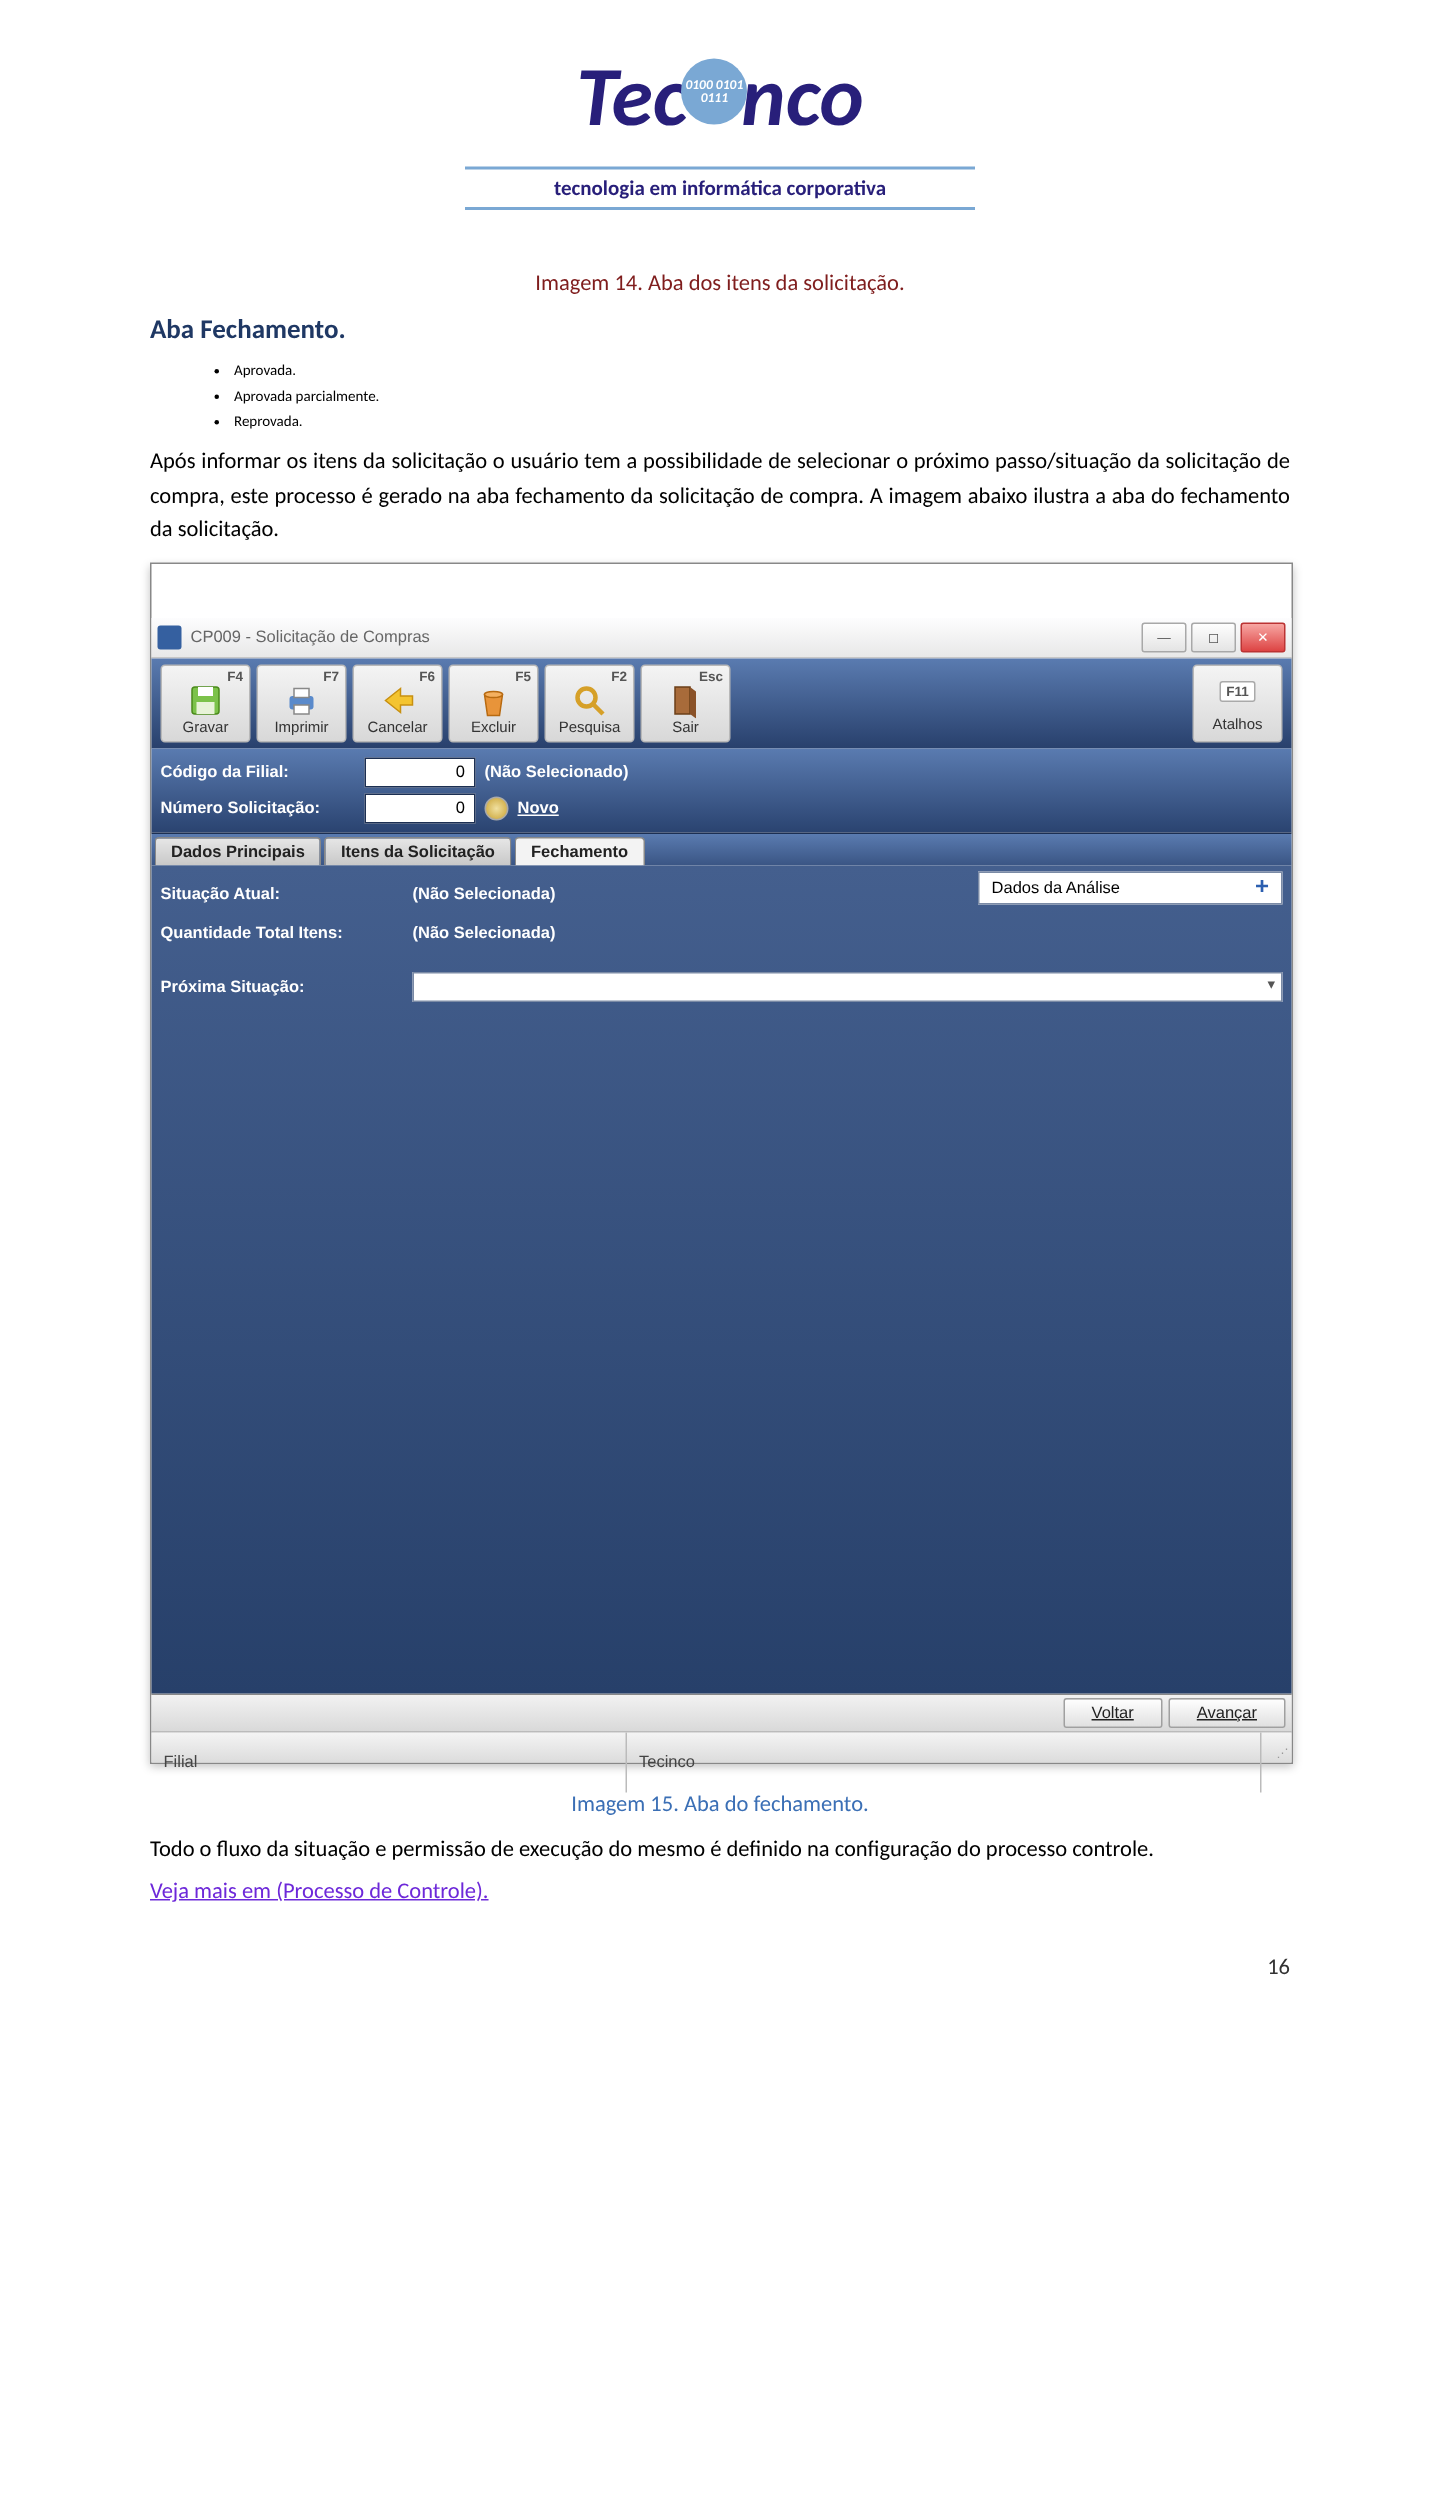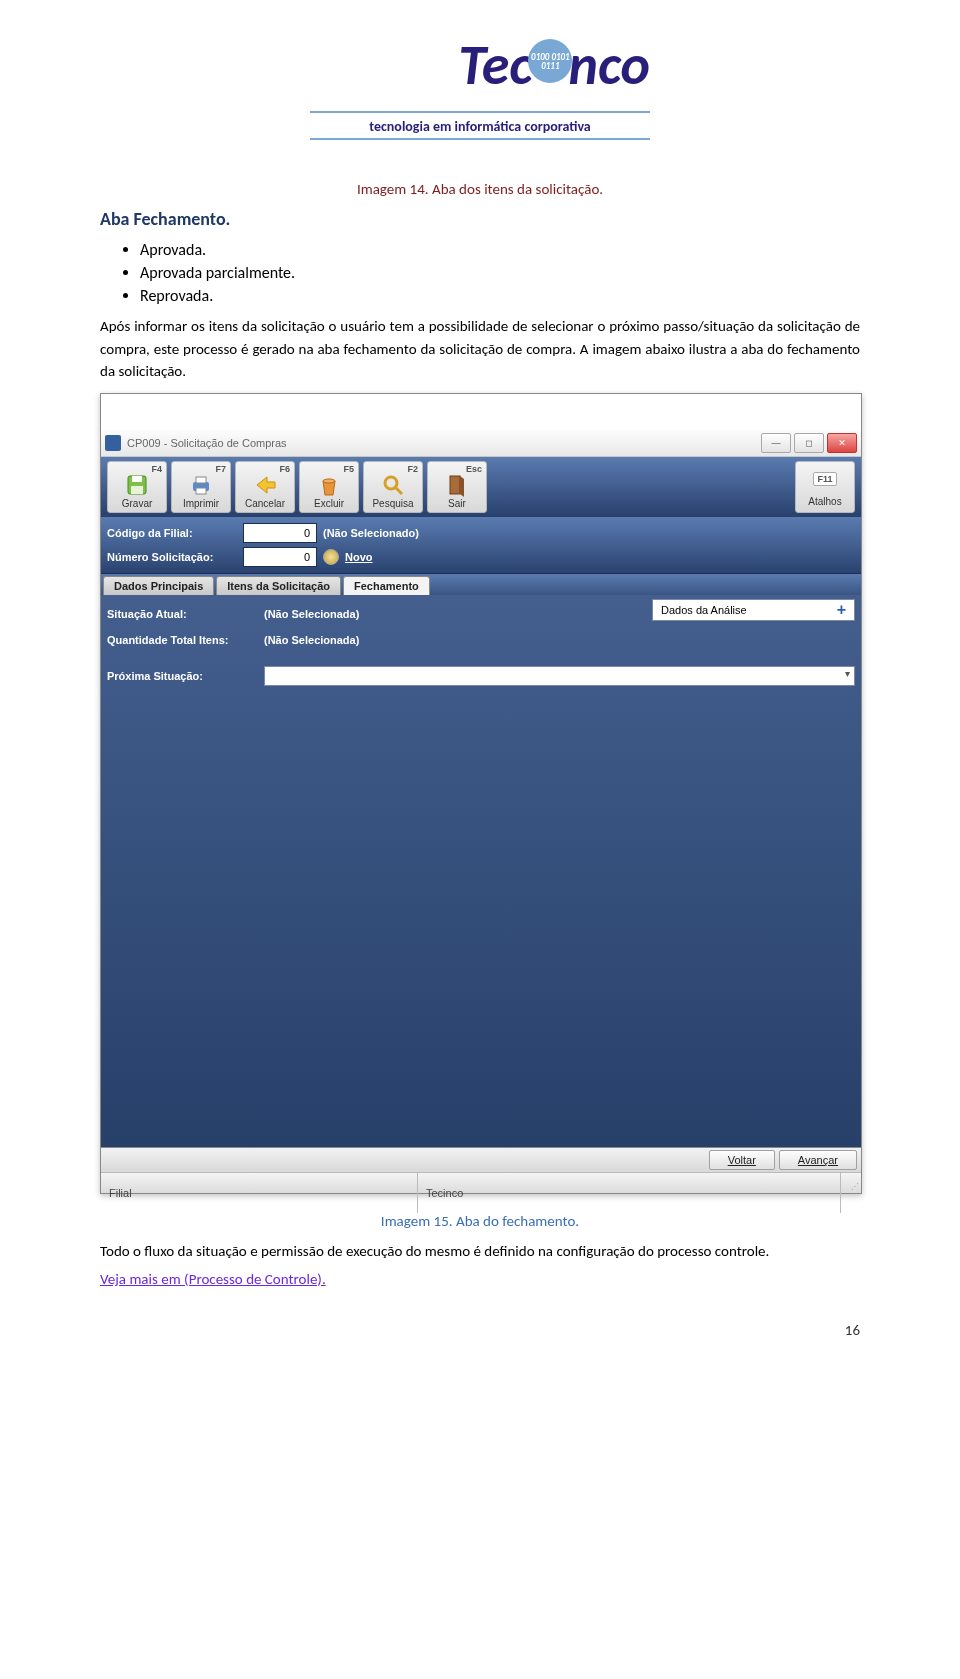"Tec" .logo-main { justify-content: flex-end -> center }
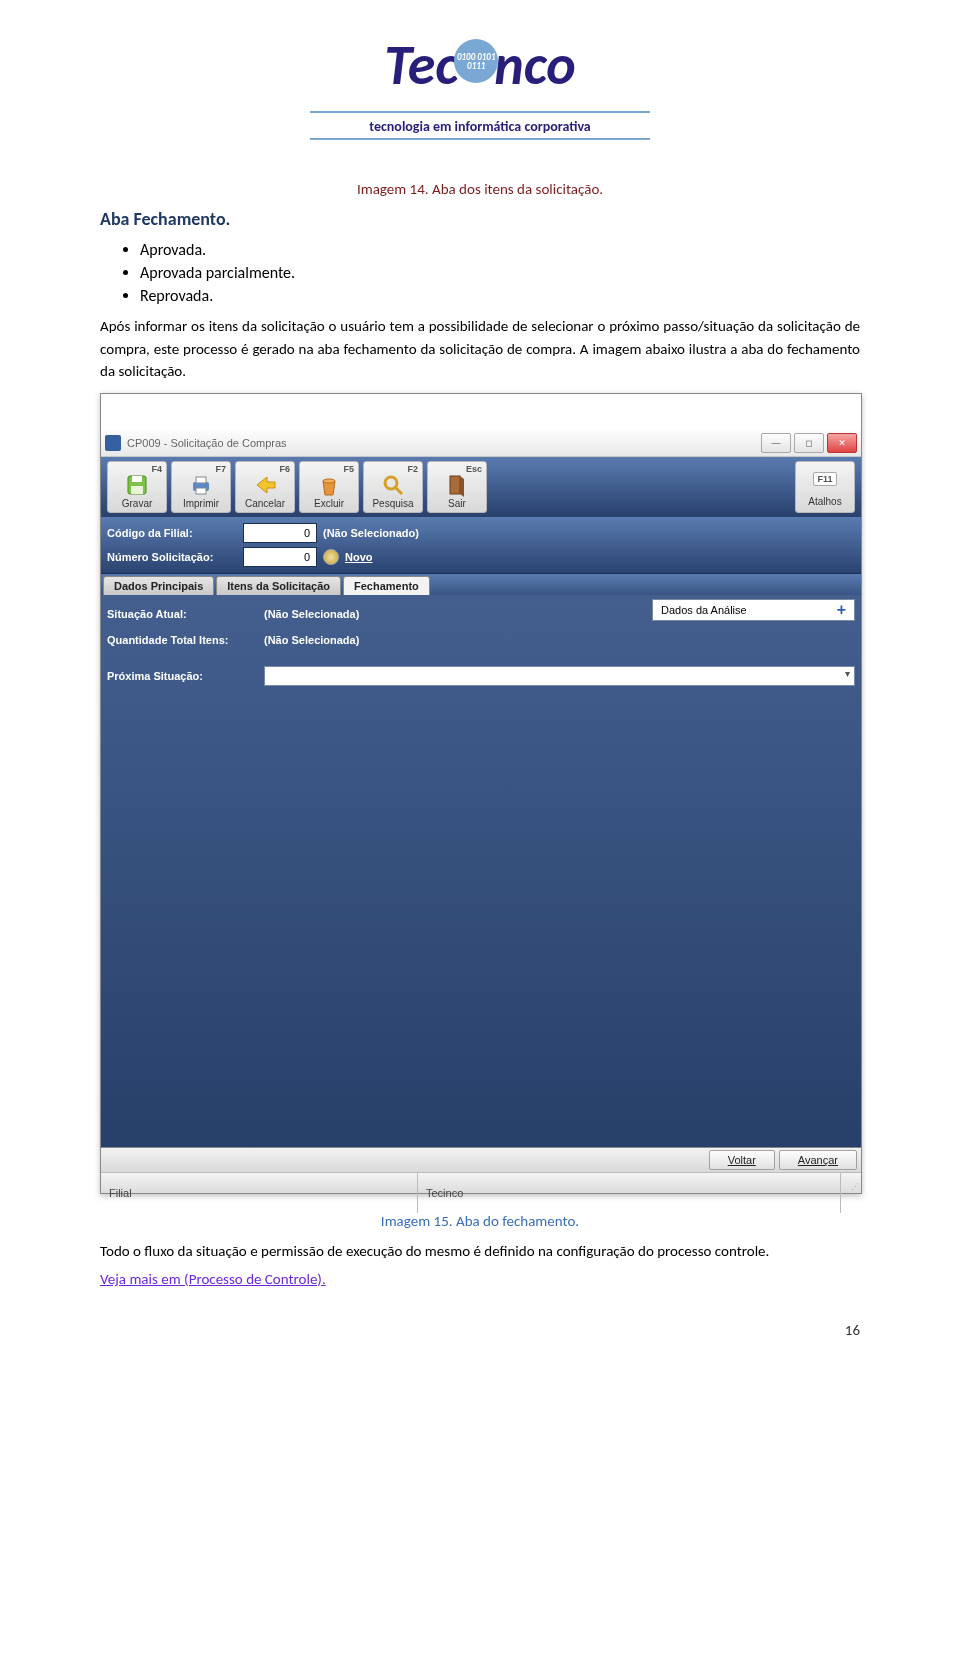"Aprovada." ul.bullets li { font-size: 16px -> 10px; margin: 4px 0 -> 4px 16px }
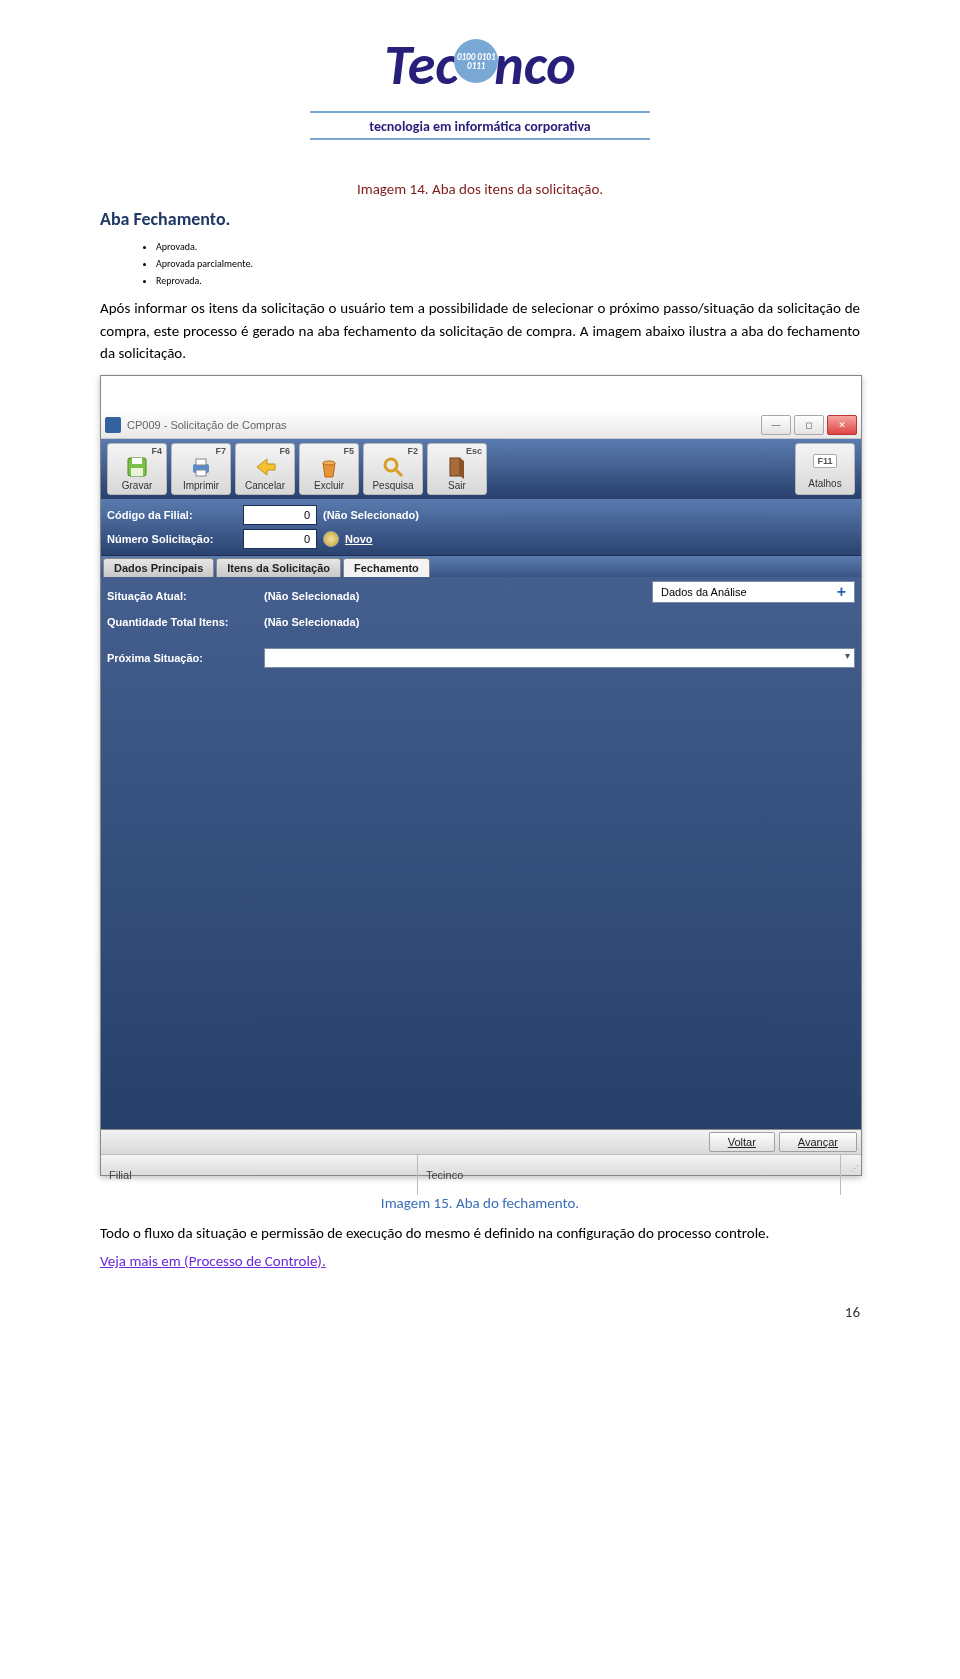"Situação Atual:" .form-row { gap: 12px -> 23px }
